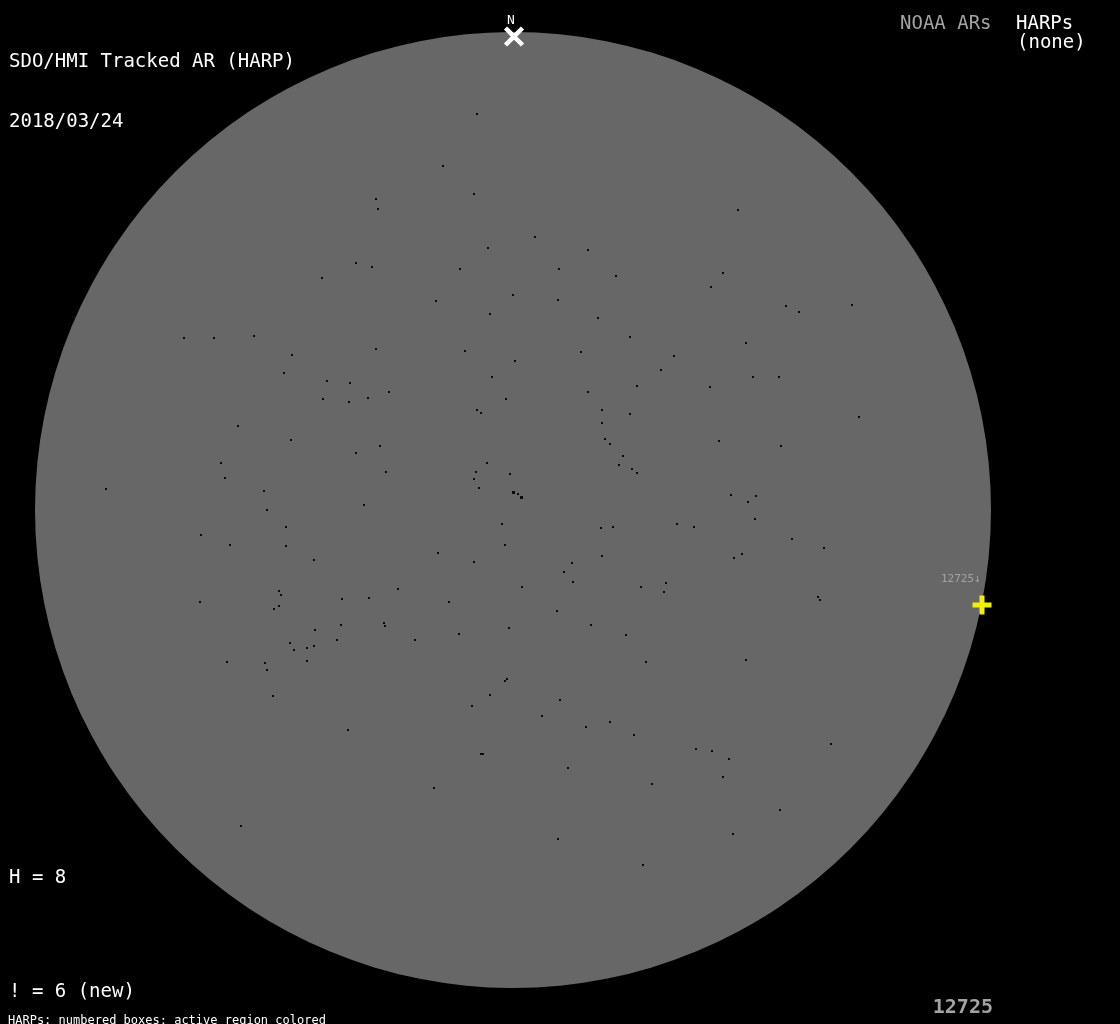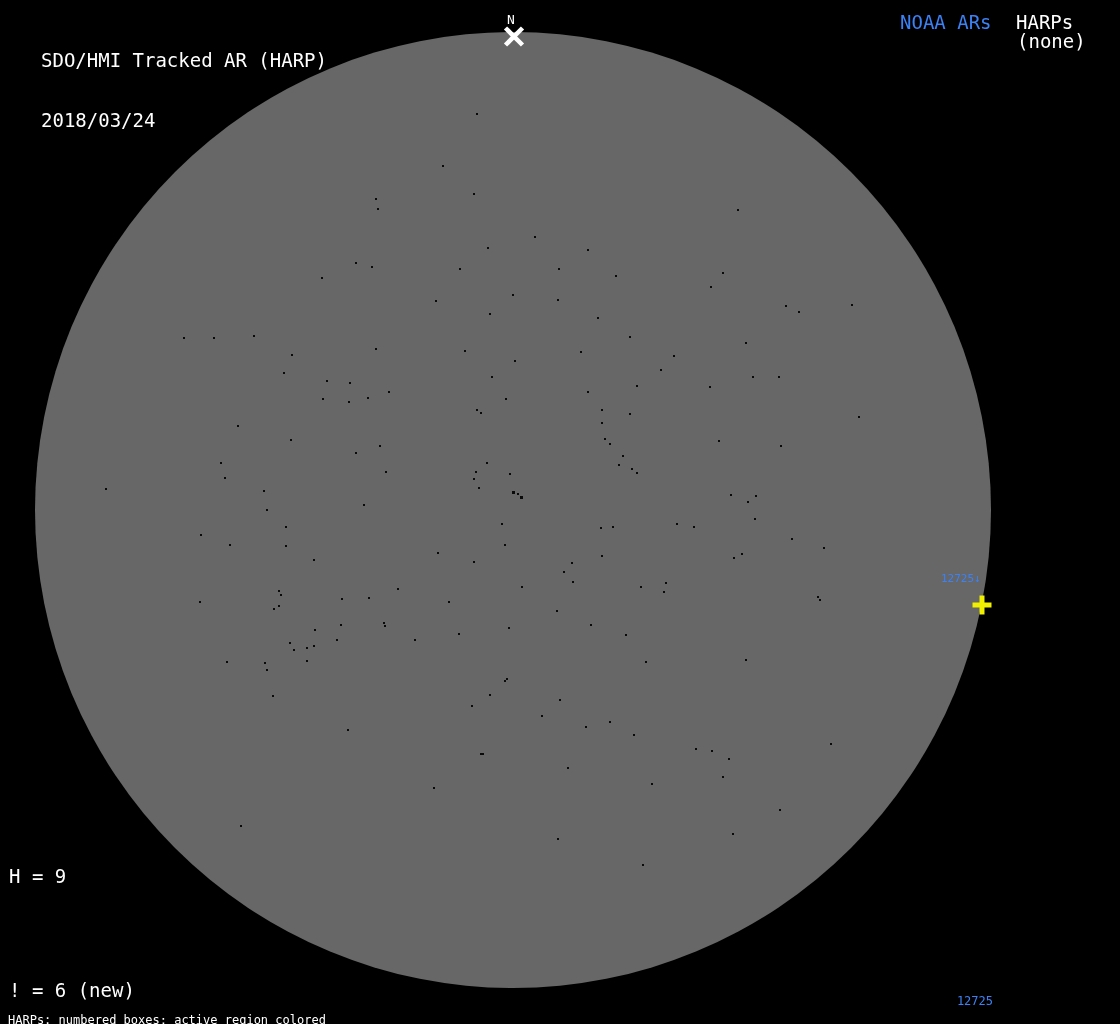"NOAA ARs" .yellow { color: #3b82f6 -> #a3a3a3 }
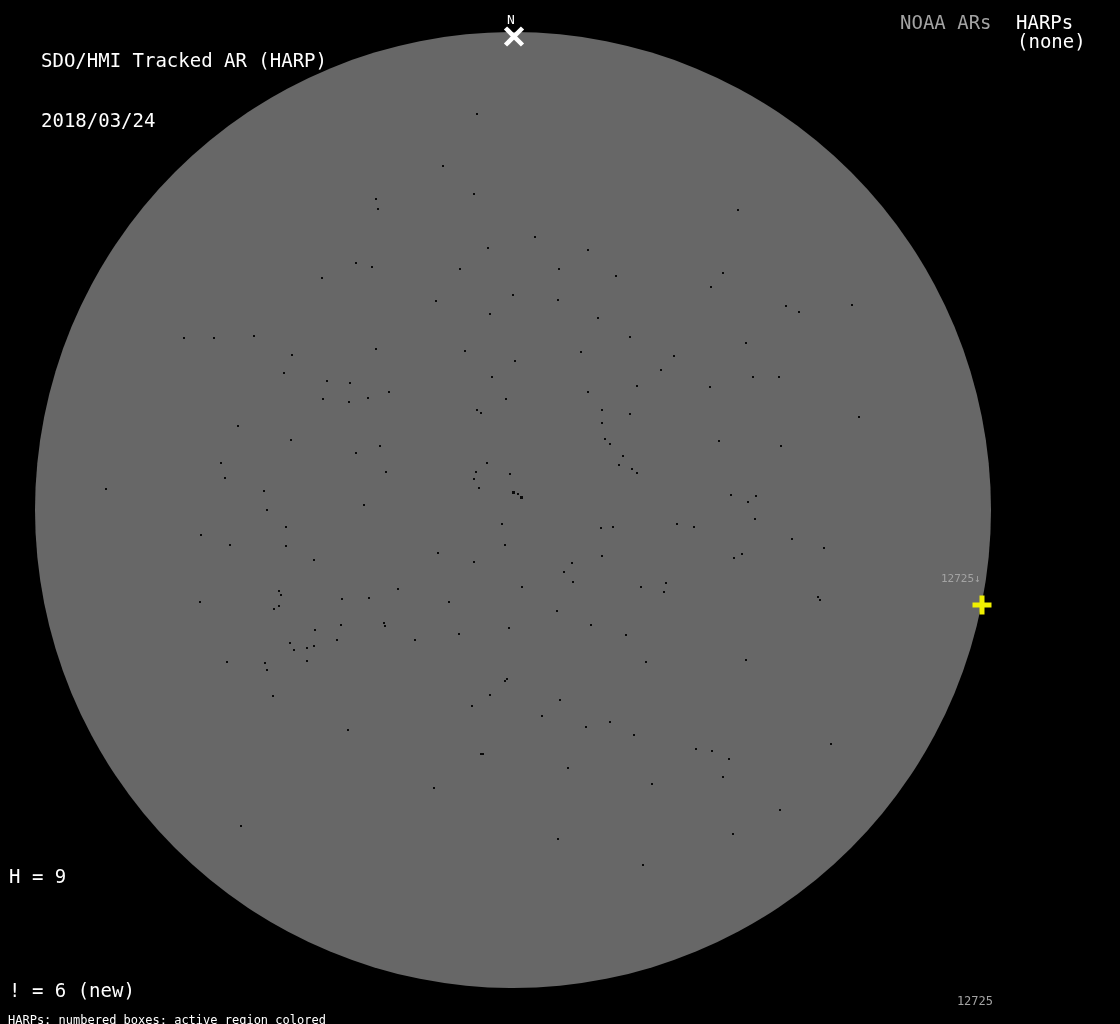"SDO/HMI Tracked AR (HARP)" .title-block { margin-left: 32px -> none }
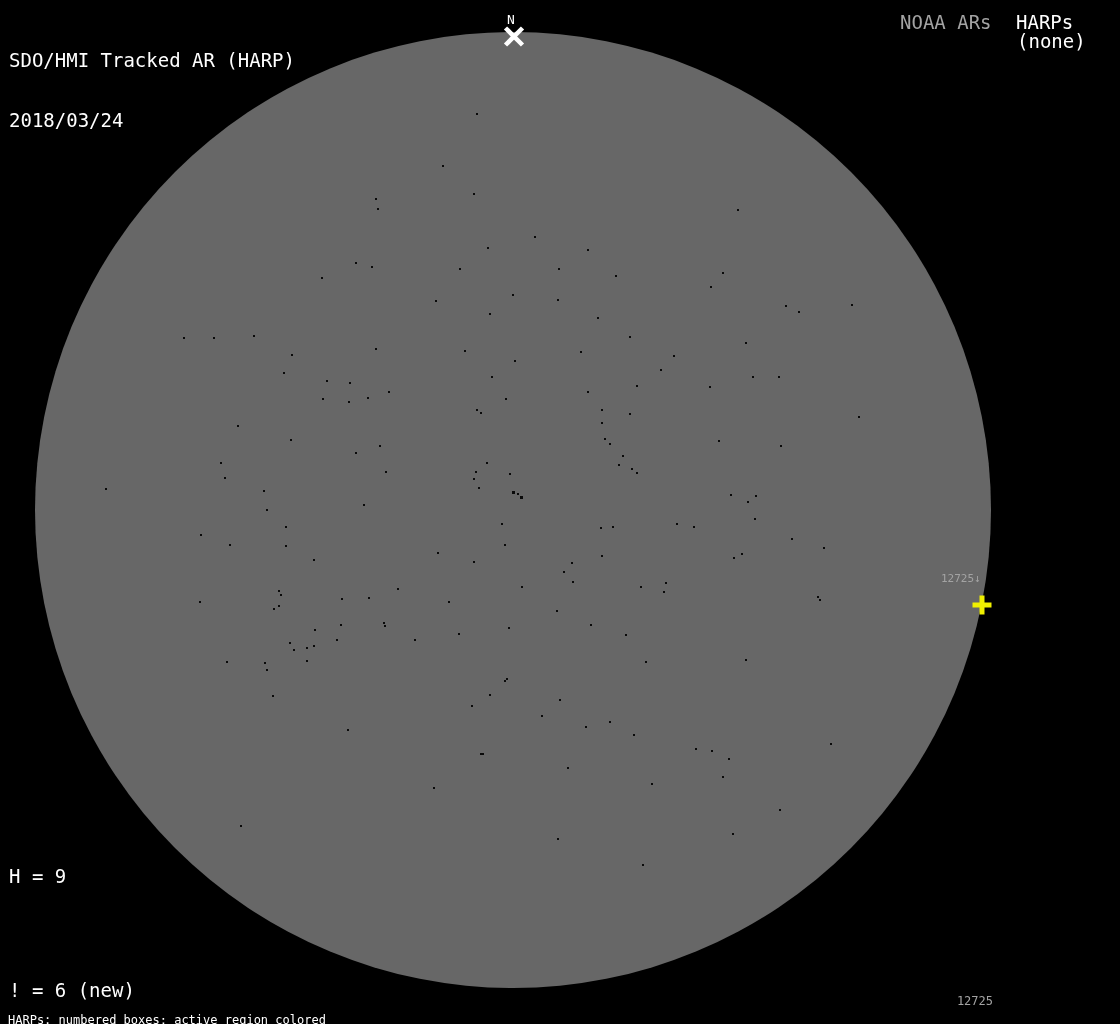"H = 9" div { text: 9 -> 8 }
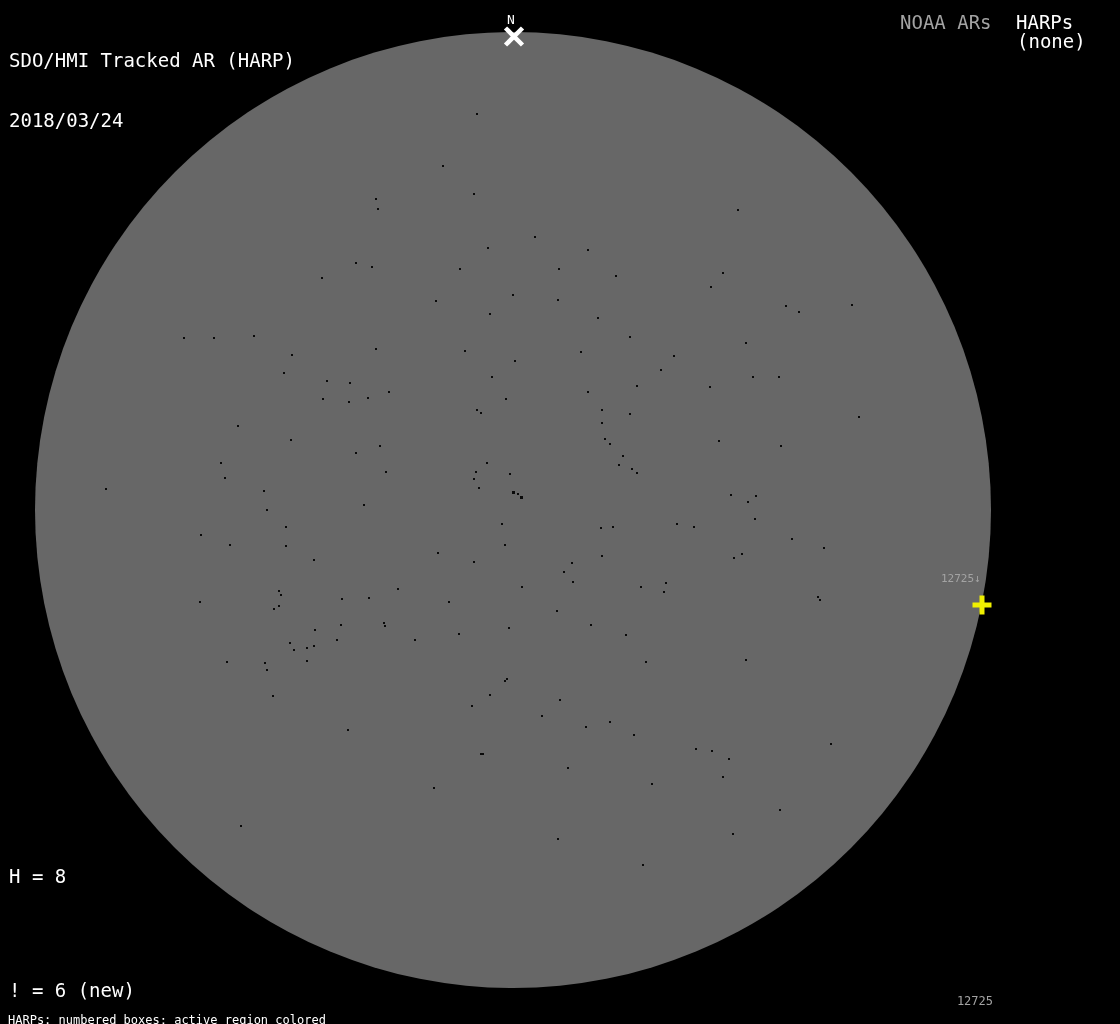"12725" .ar-bottom { font-size: 12px -> 20px; font-weight: none -> bold }
